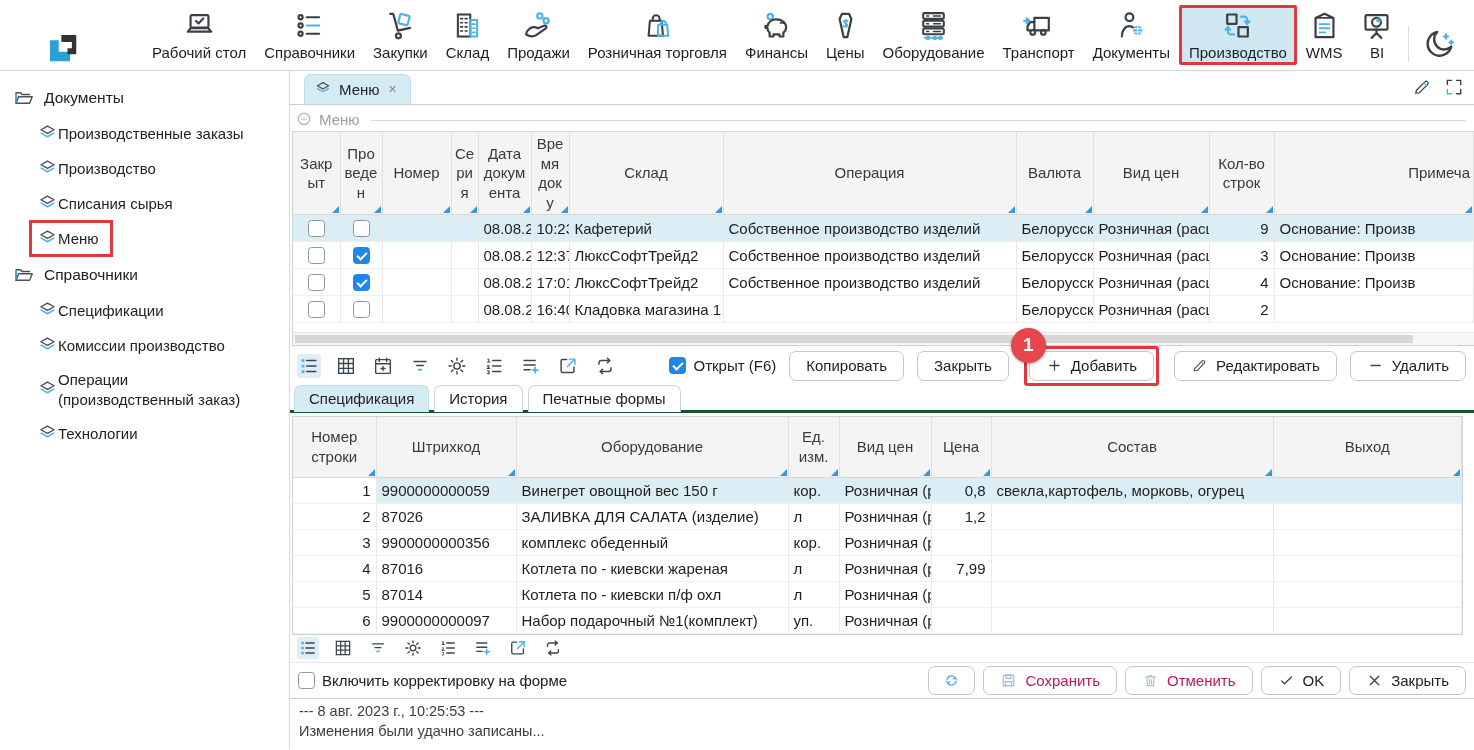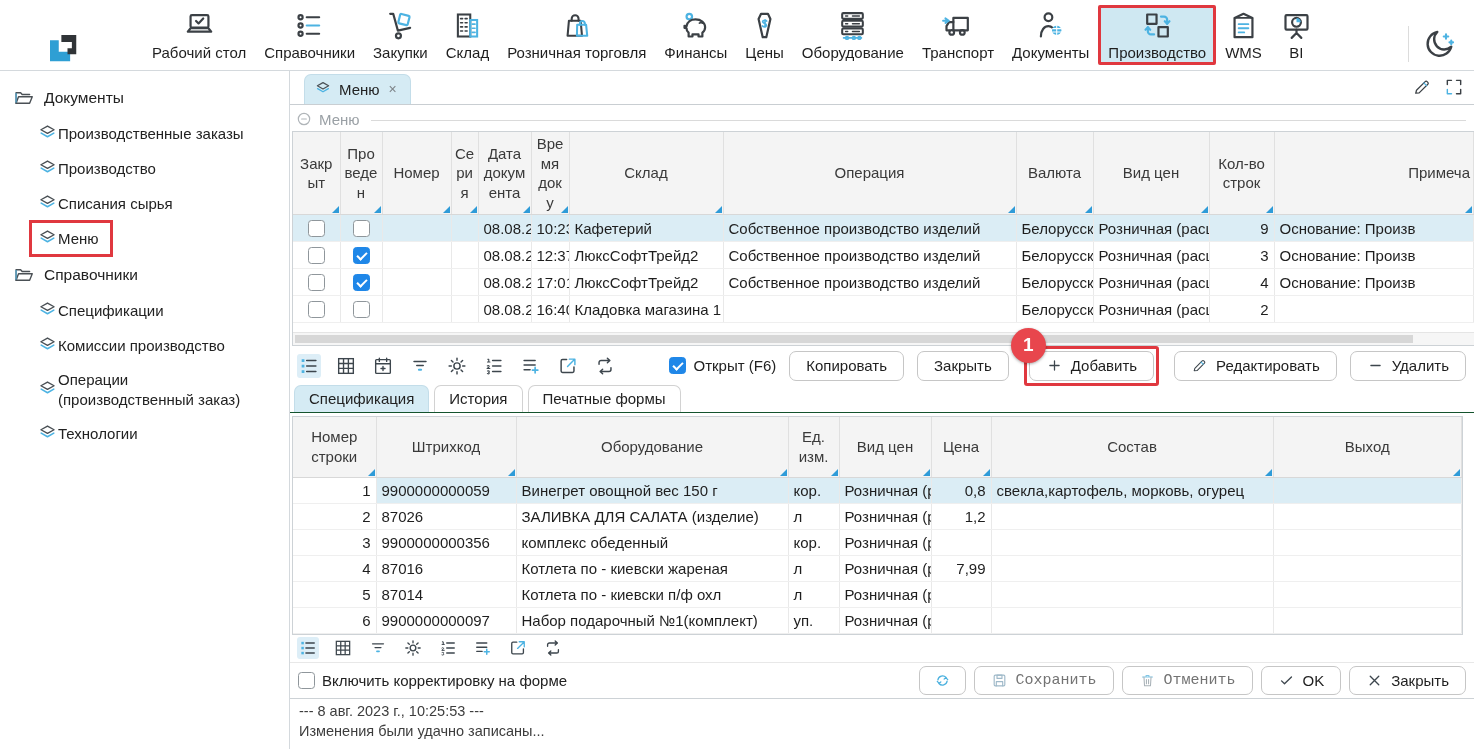"Продажи" div.nav-item { html: none -> <div> <svg> <use></use> </svg> <span>Продажи</span> </div> }
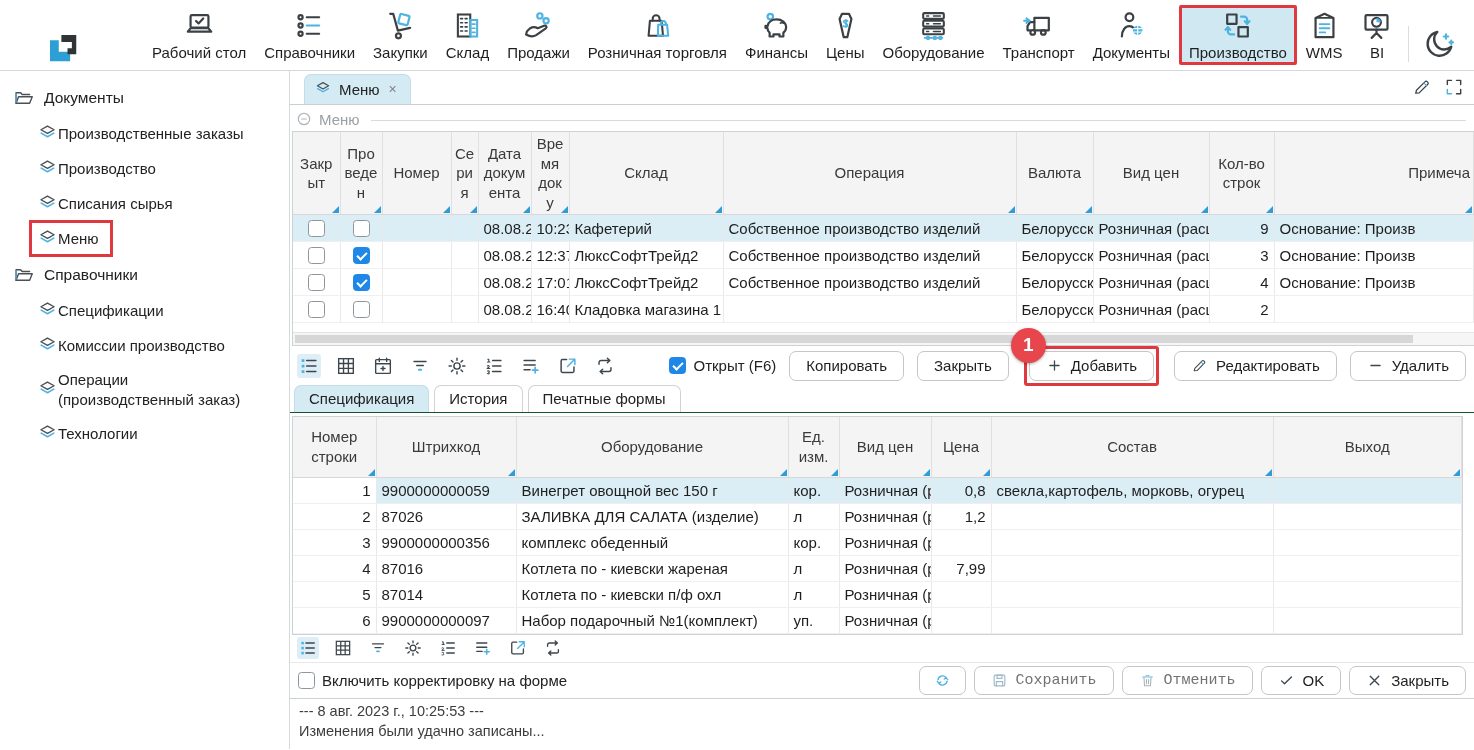"Спецификация" .dtabs { align-items: flex-end -> flex-start; border-bottom: 1px solid #14532d -> 3px solid #14532d }
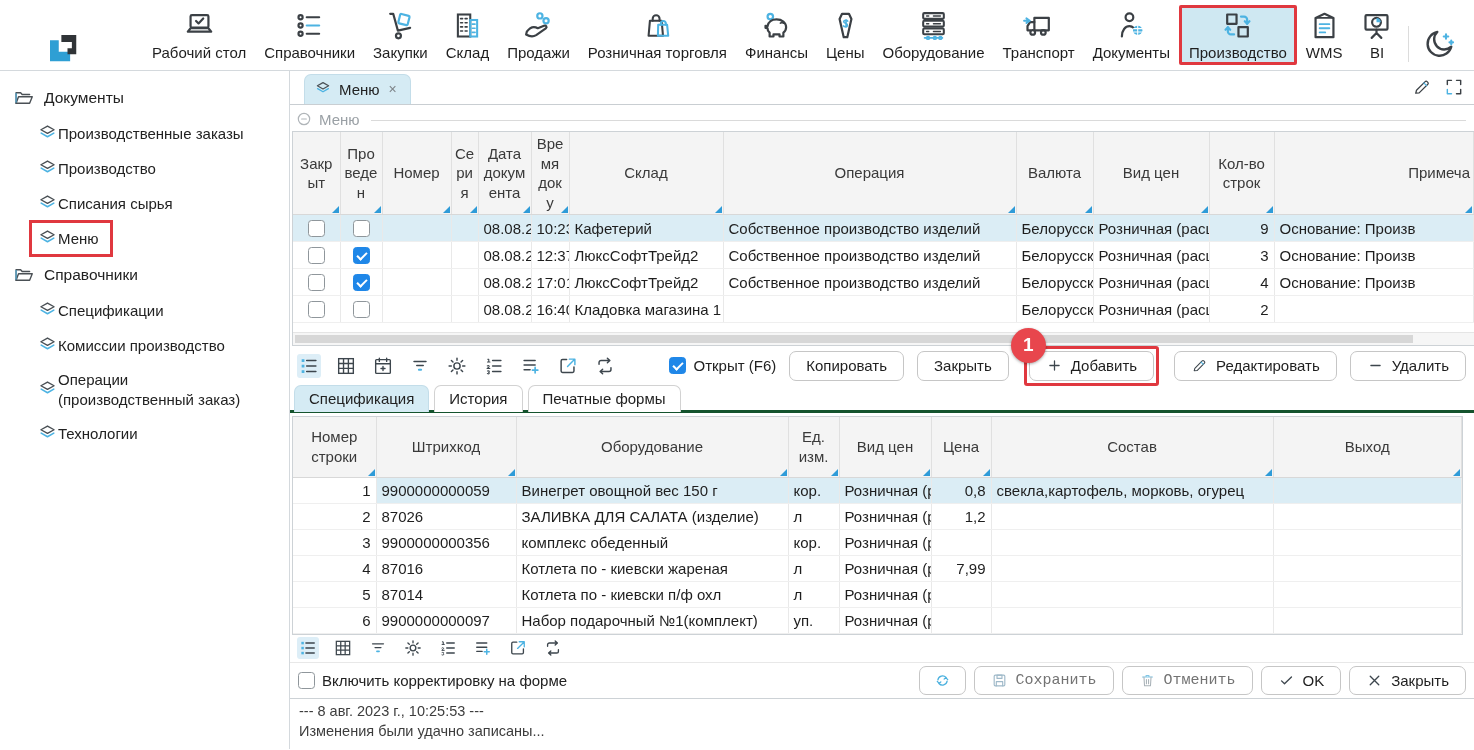"Сохранить" .btn.disabled { color: #737373 -> #be185d; font-family: Liberation Mono, monospace -> none }
